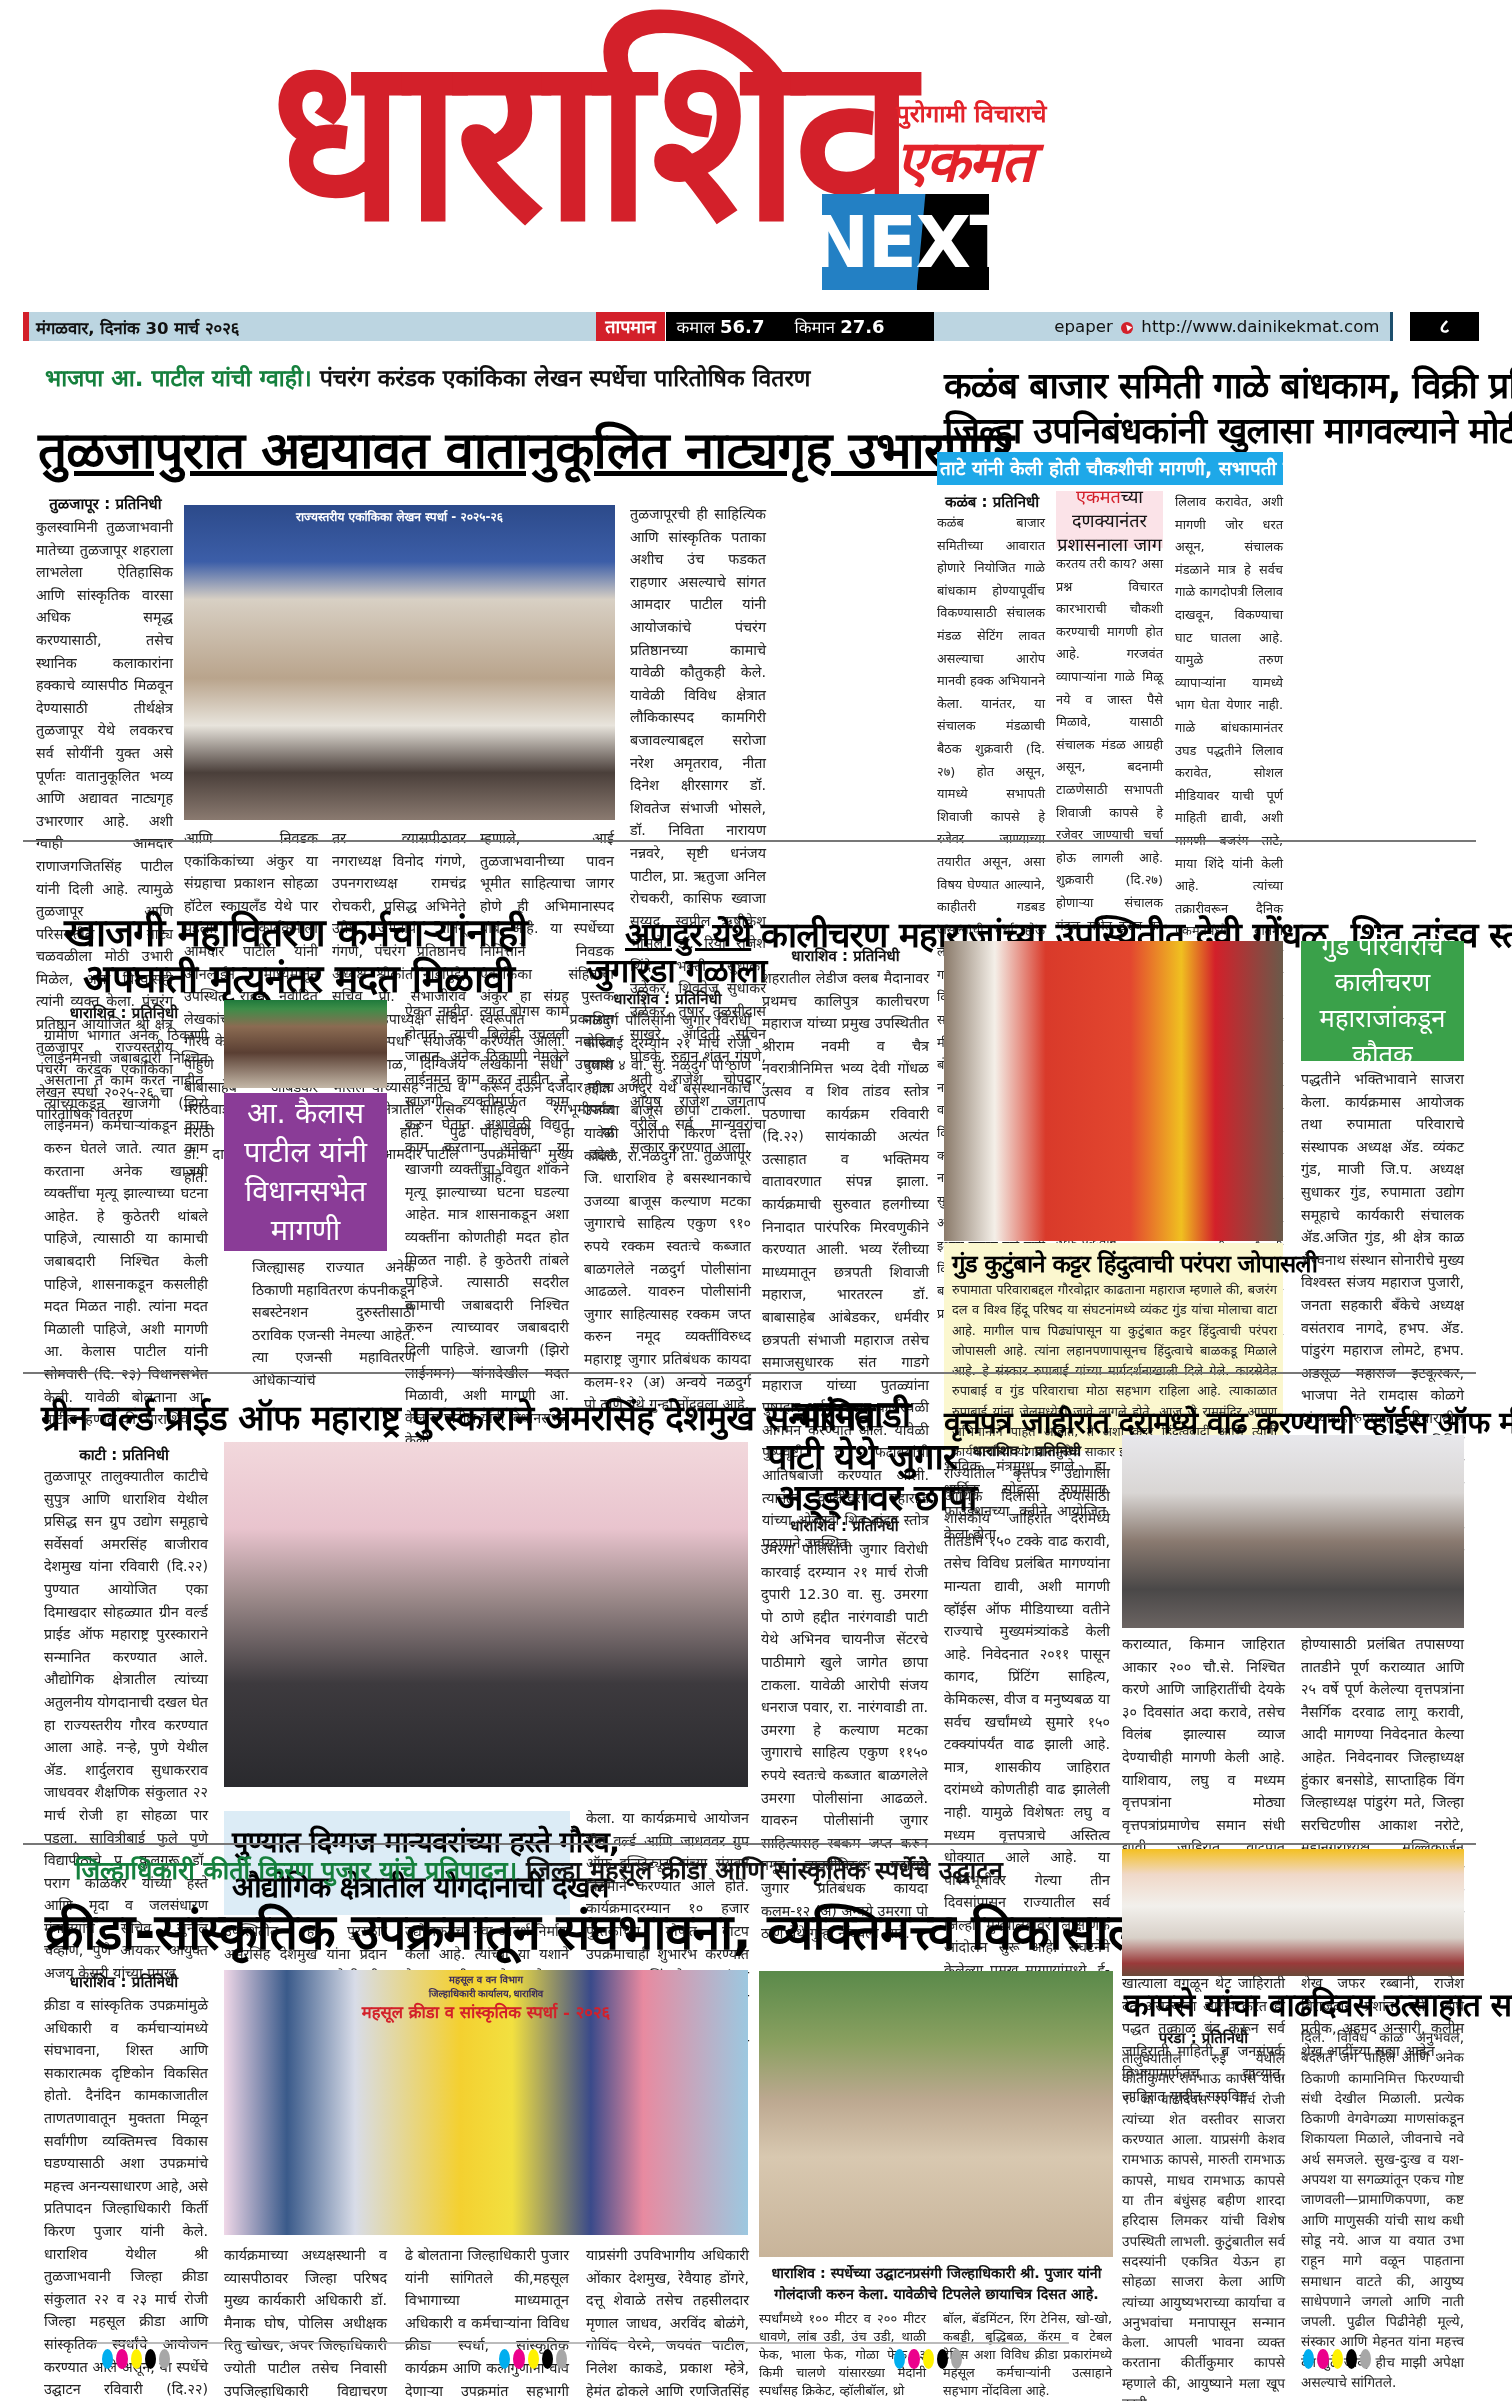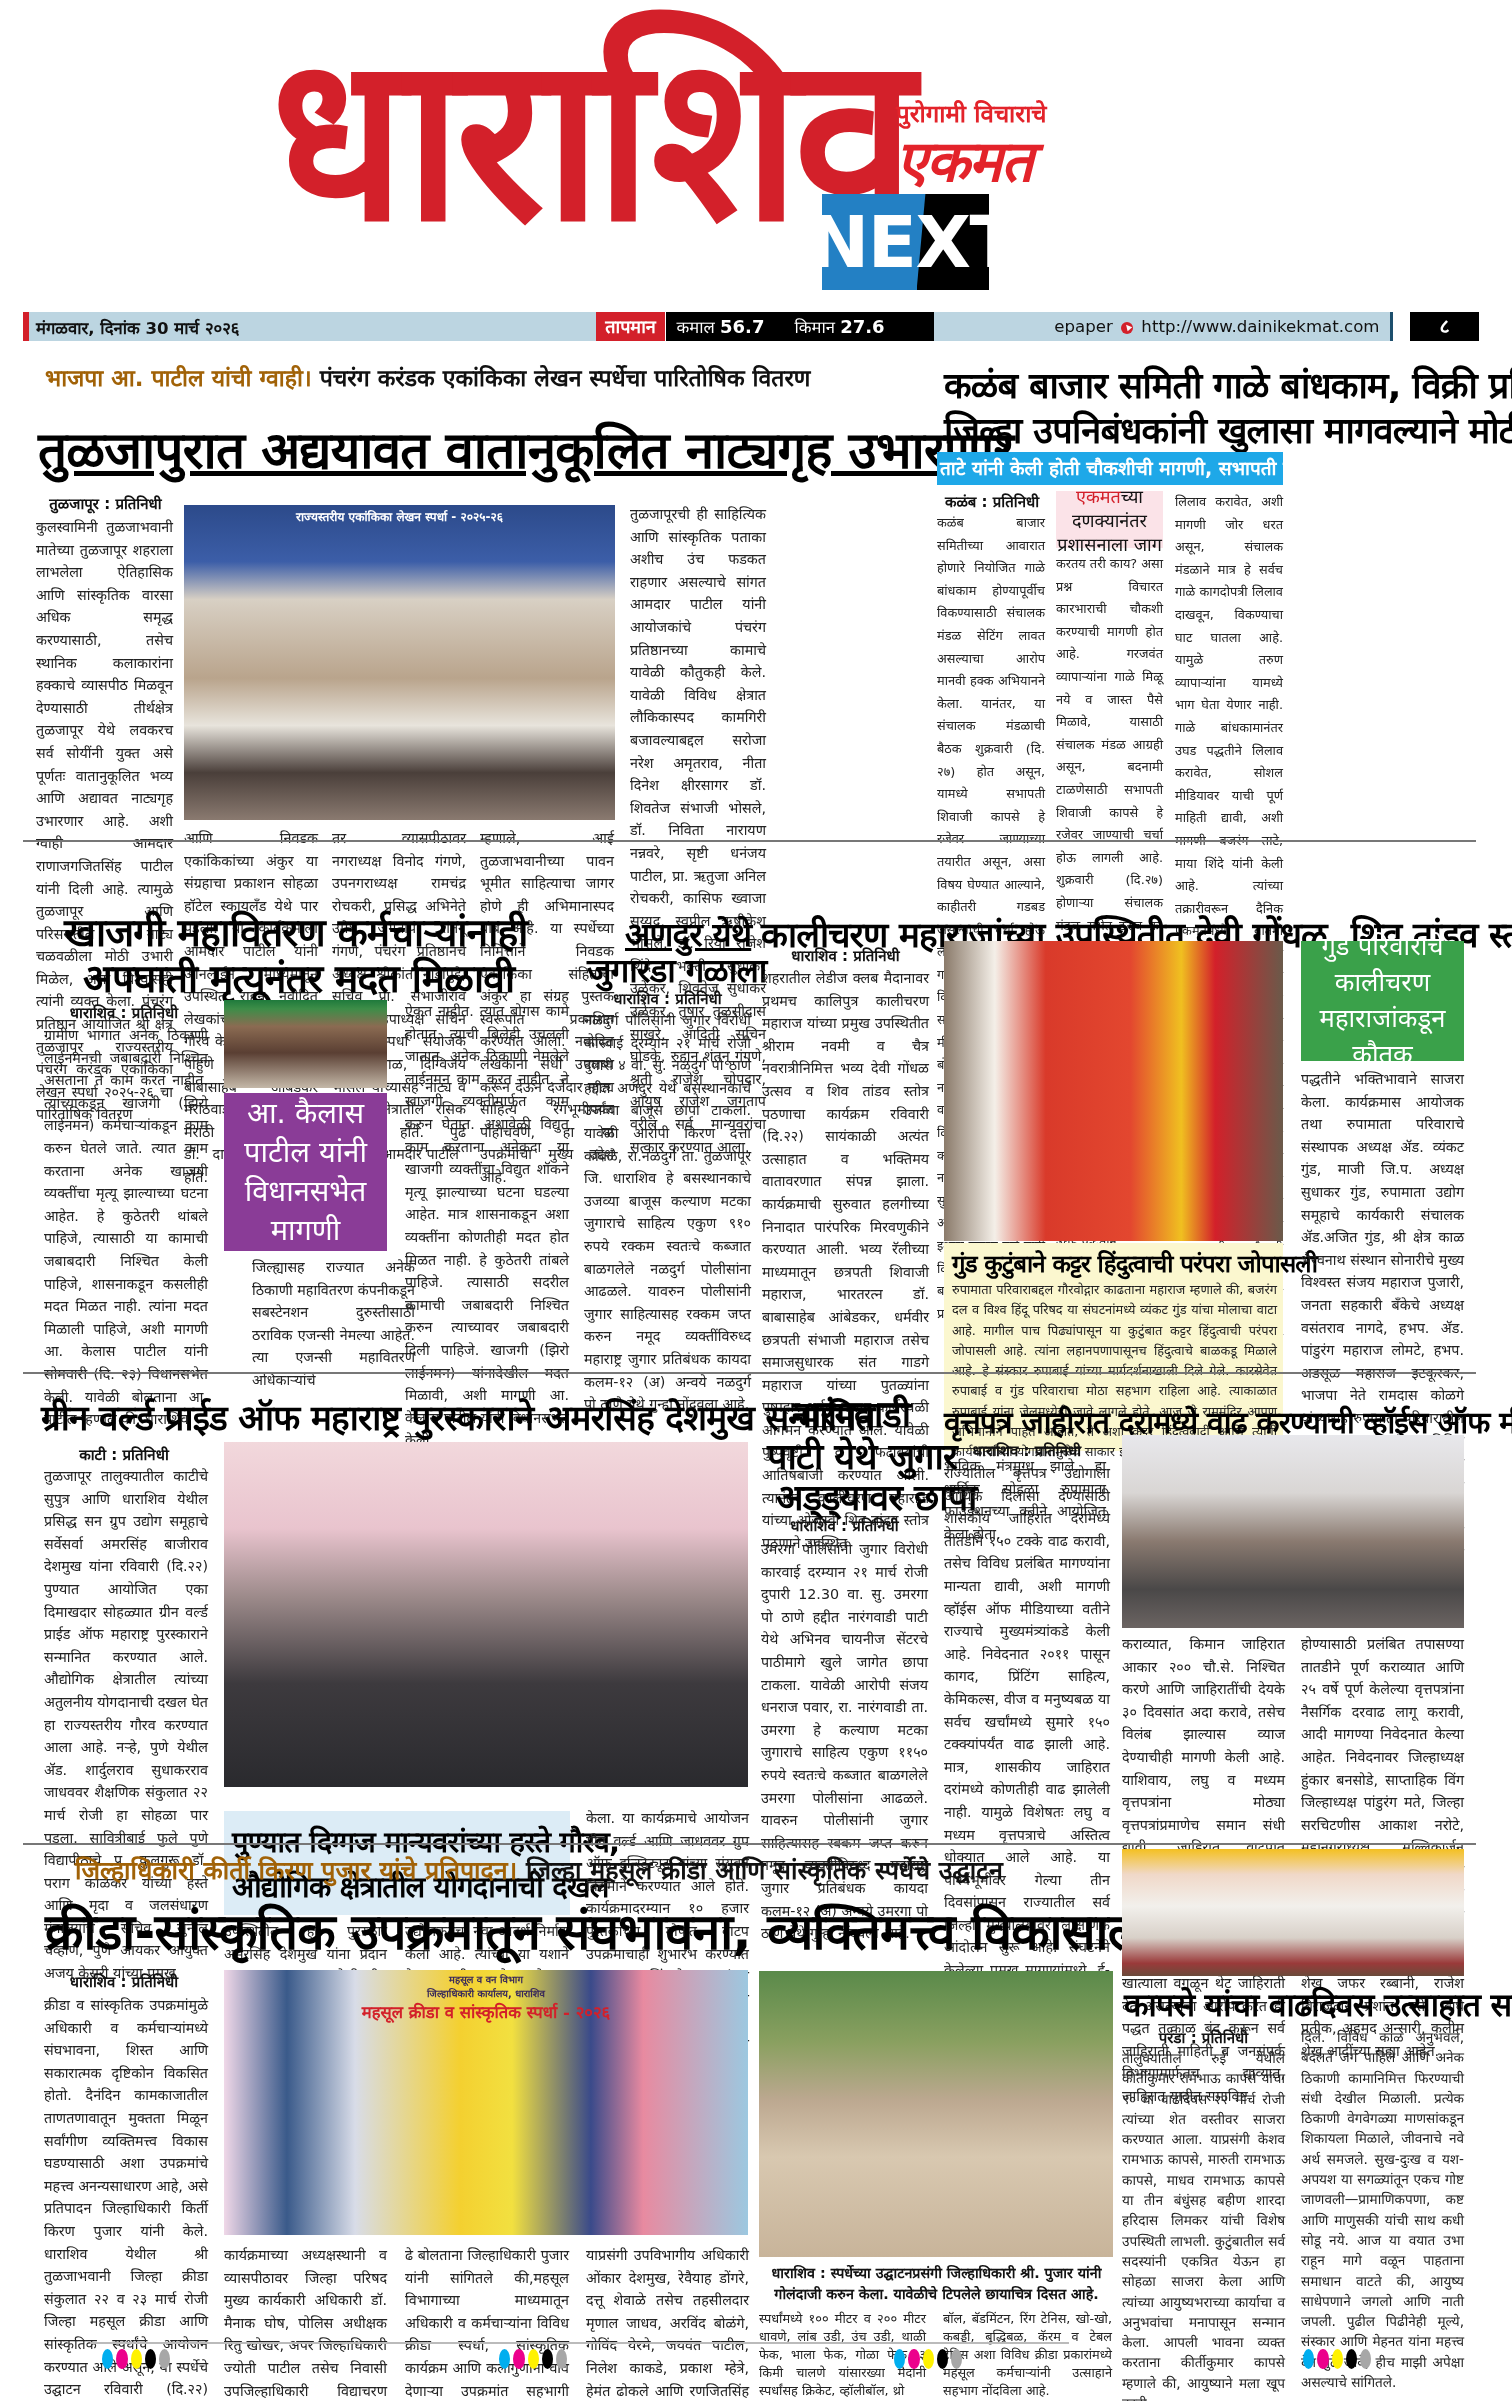"भाजपा आ. पाटील यांची ग्वाही।" .kicker .red { color: #a16207 -> #15803d }
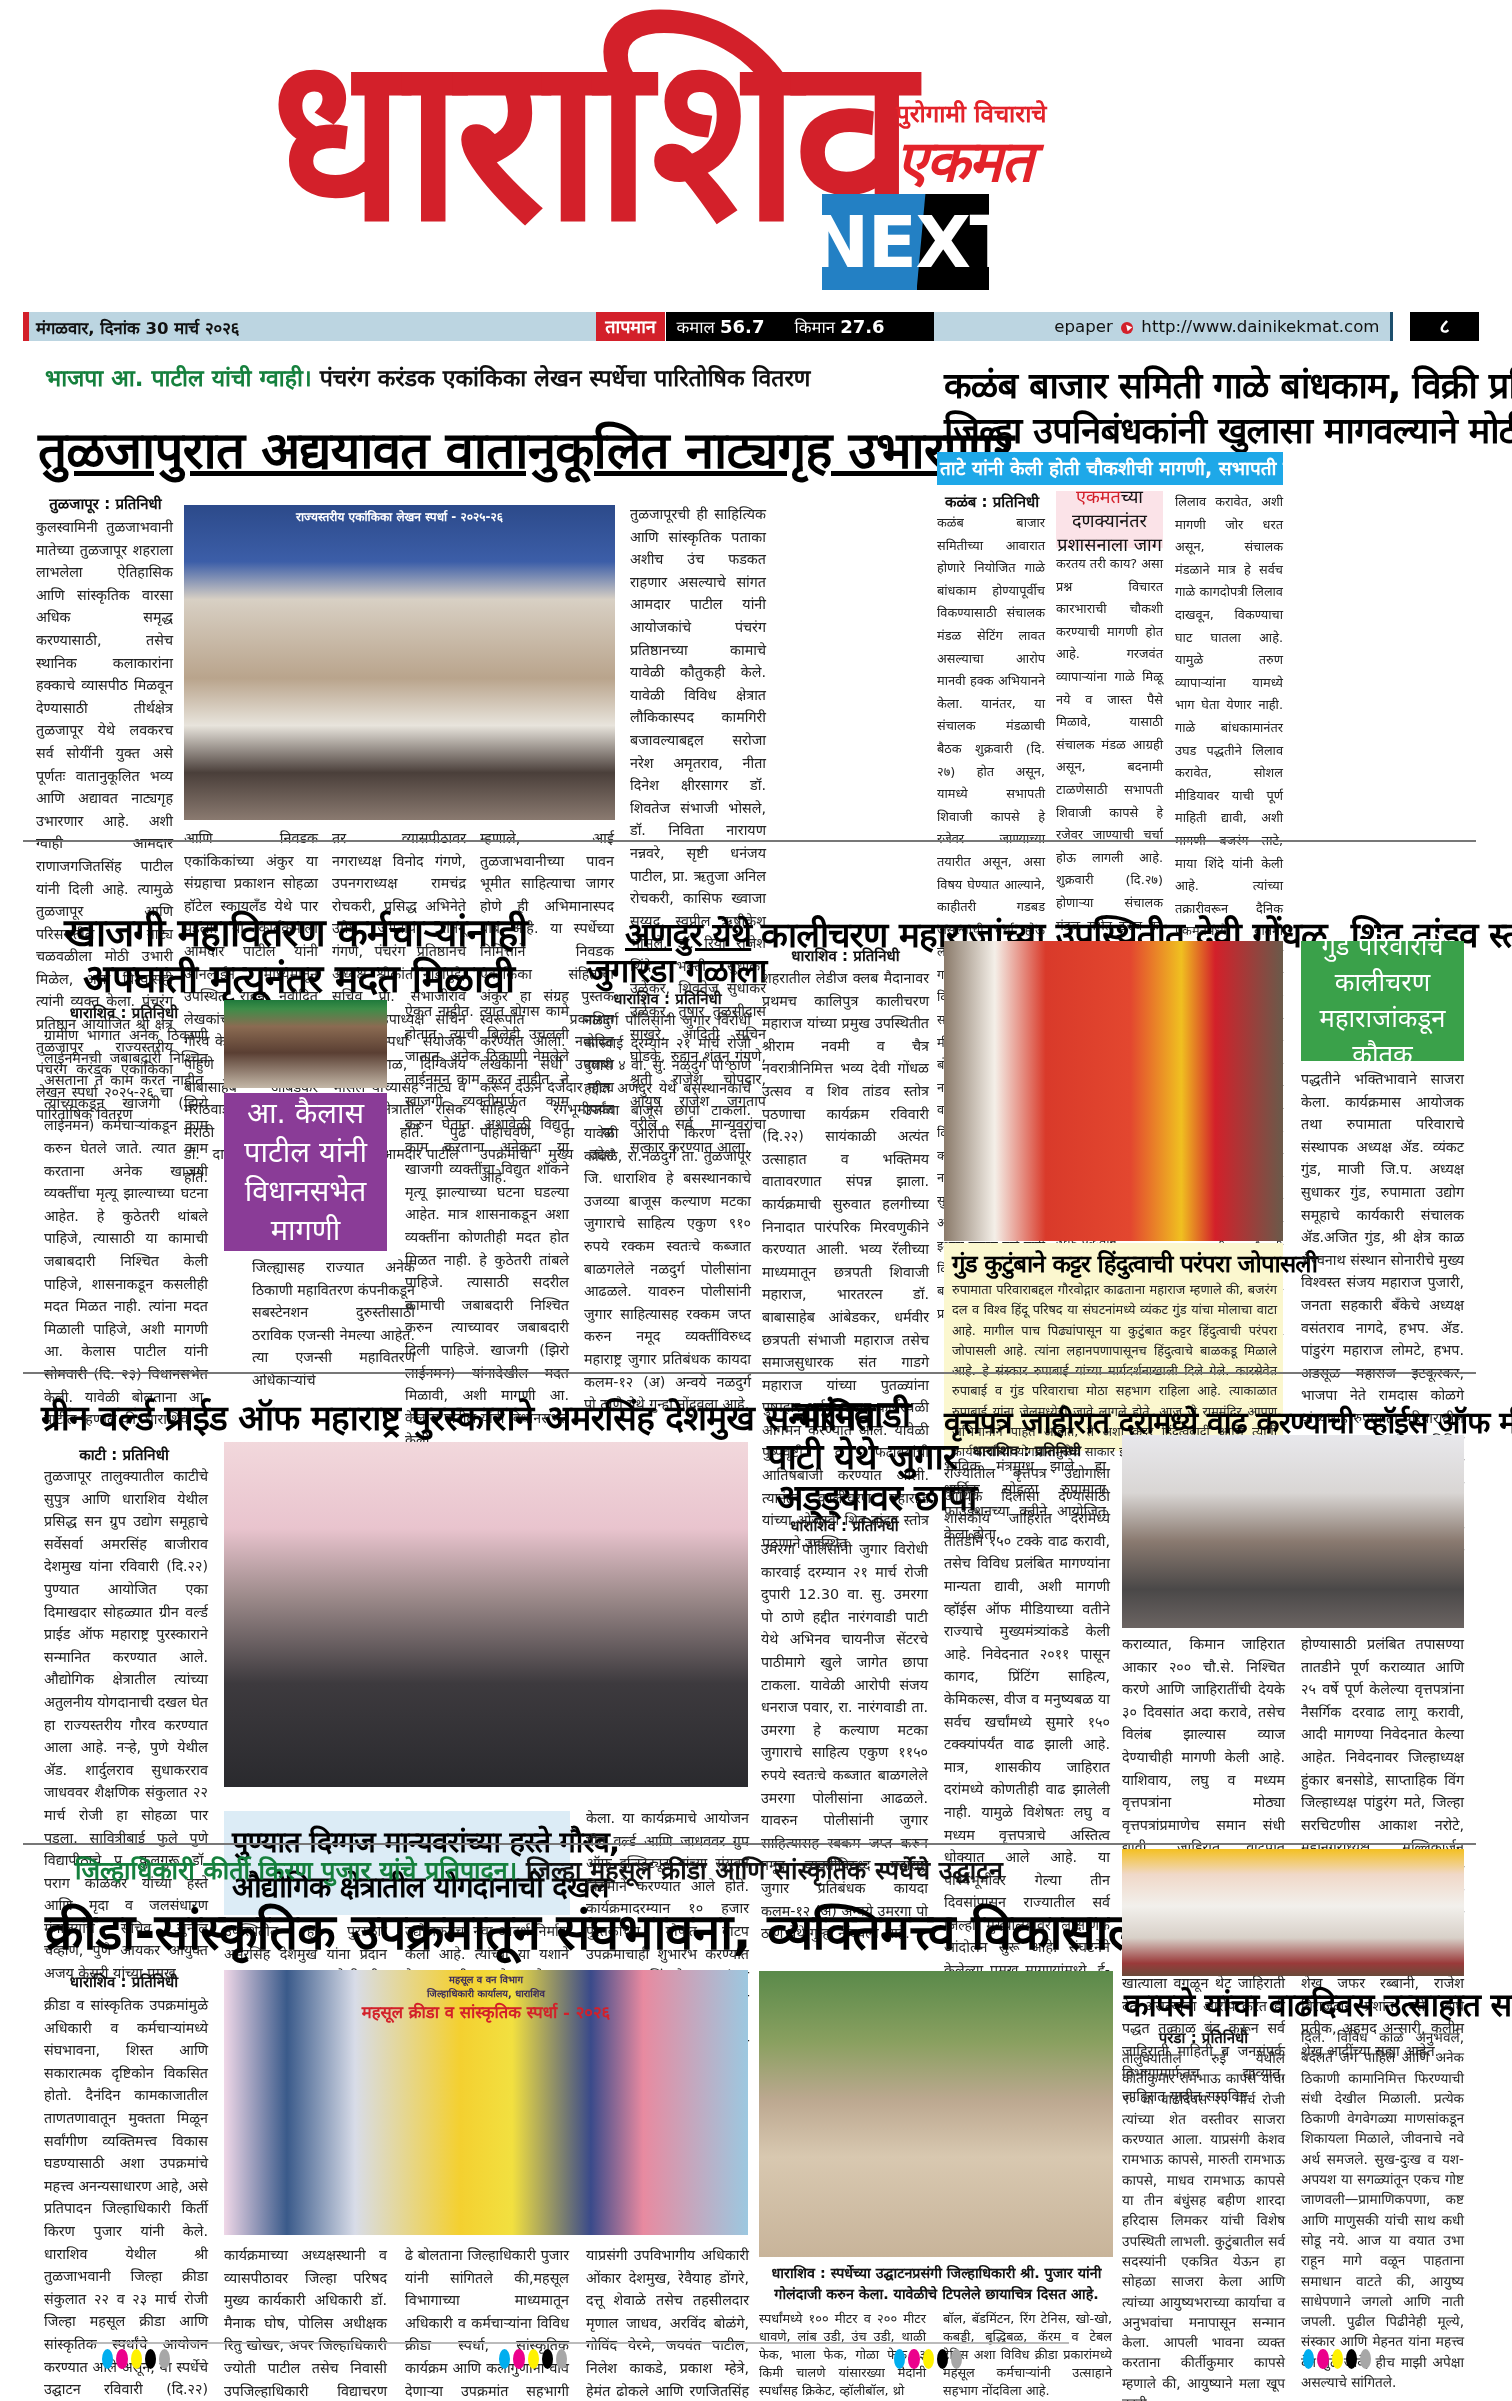"जिल्हाधिकारी कार्यालय, धाराशिव" div.ph-caption-bar { font-family: none -> Liberation Serif, serif }
